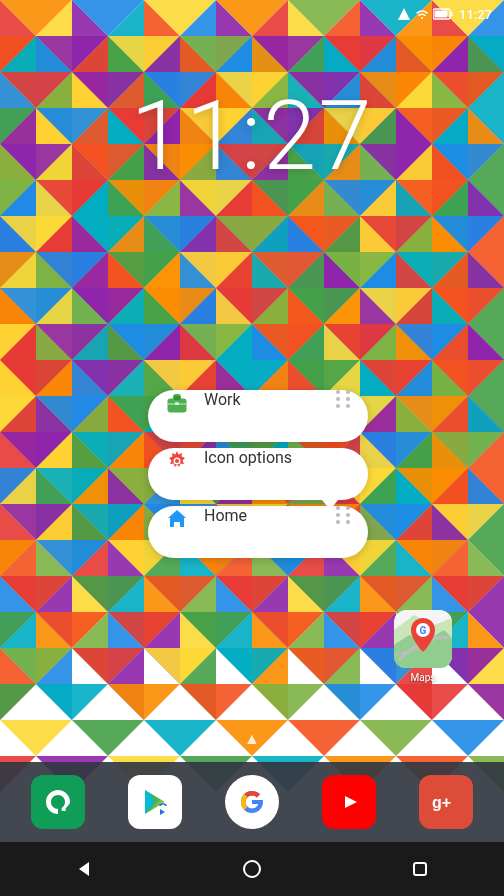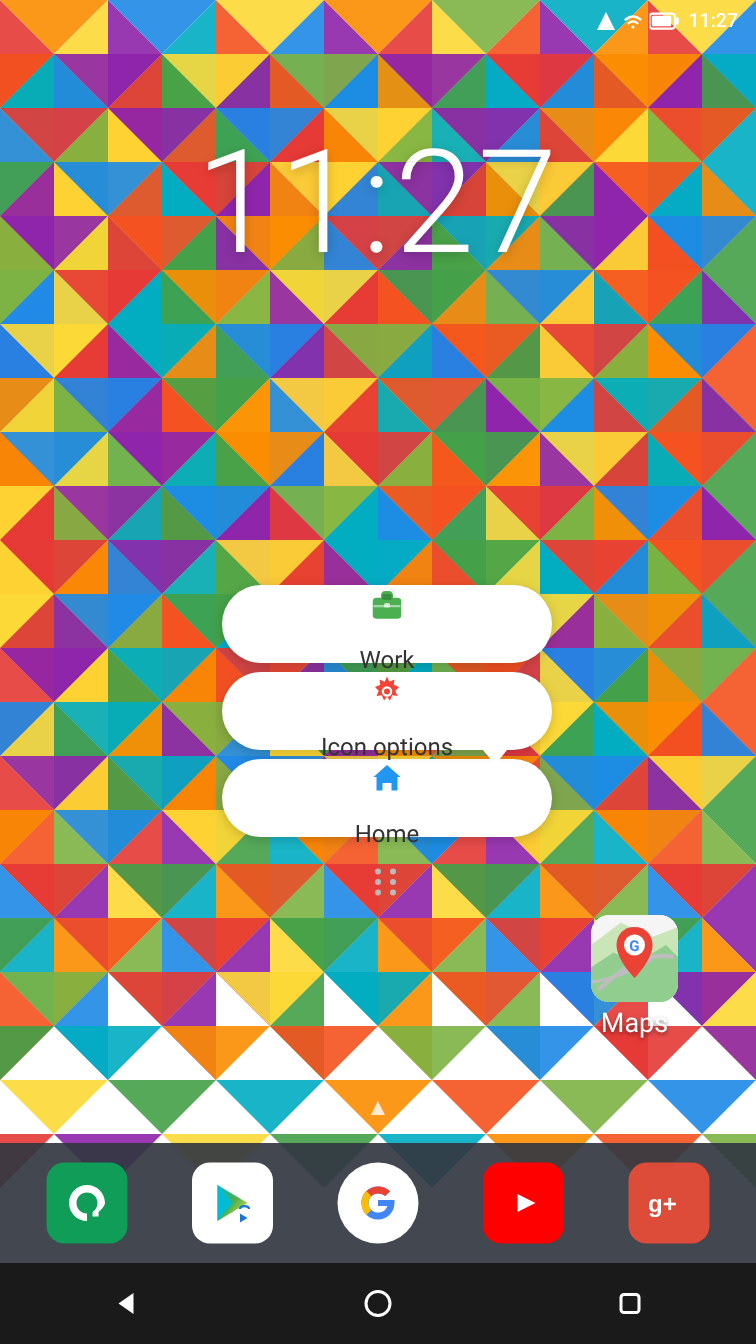"Work" .menu-item { align-items: center -> flex-start; flex-direction: column -> none }
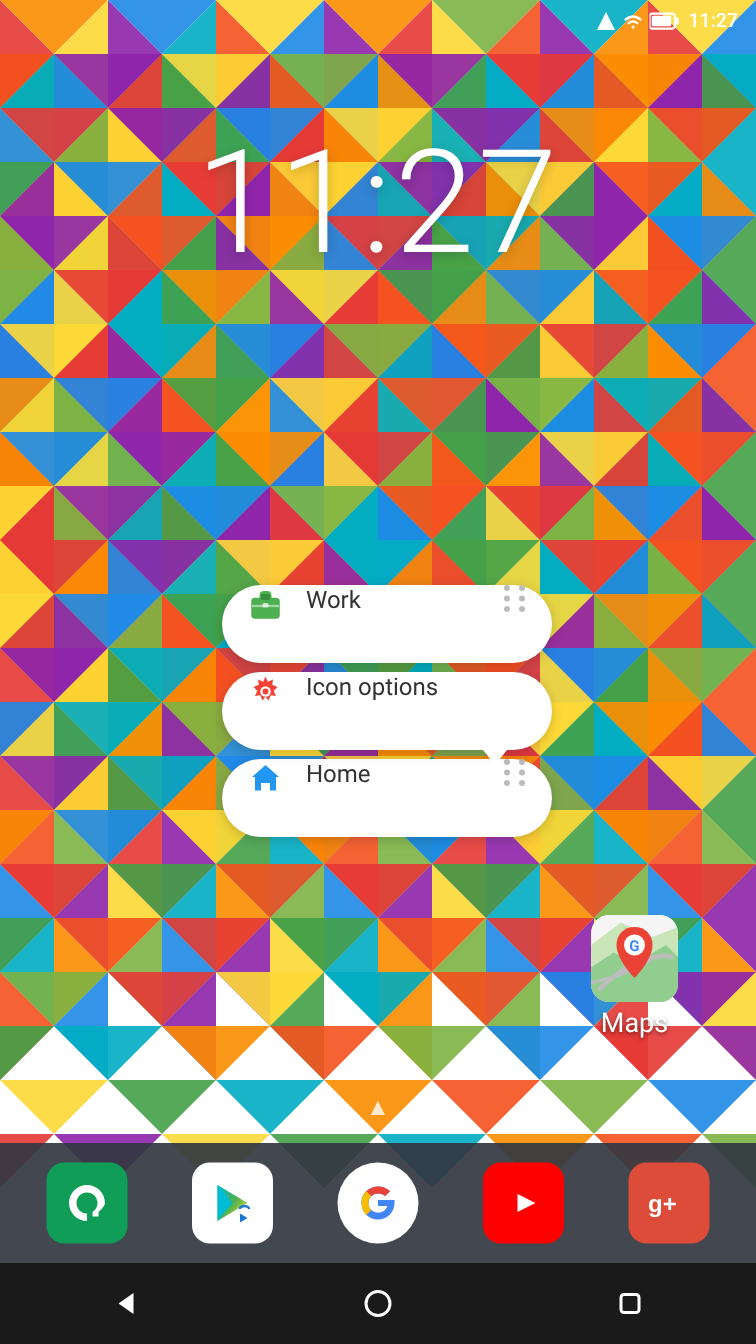"Maps" .maps-label { font-size: 18px -> 10px }
